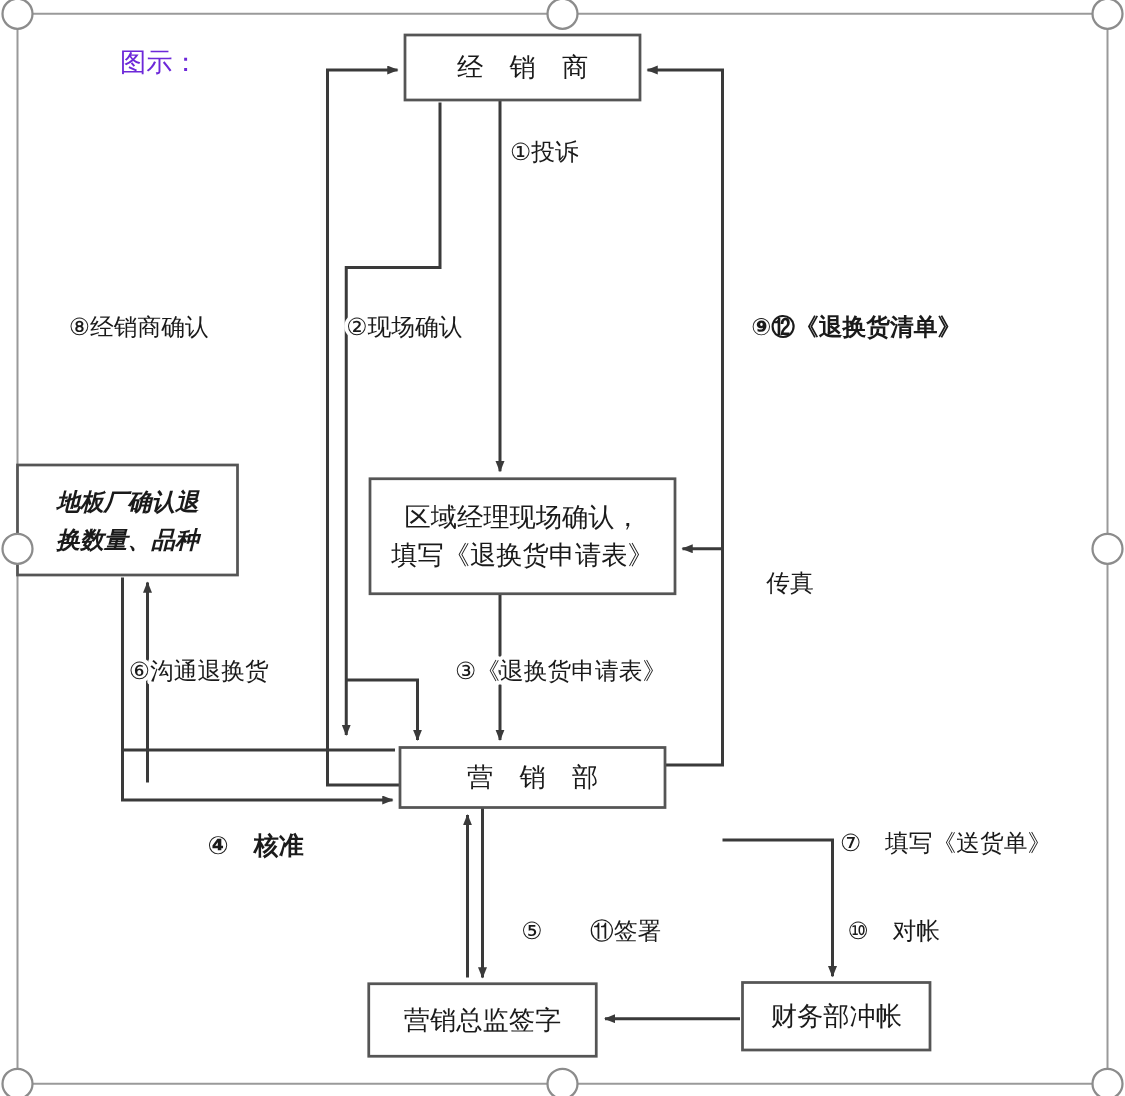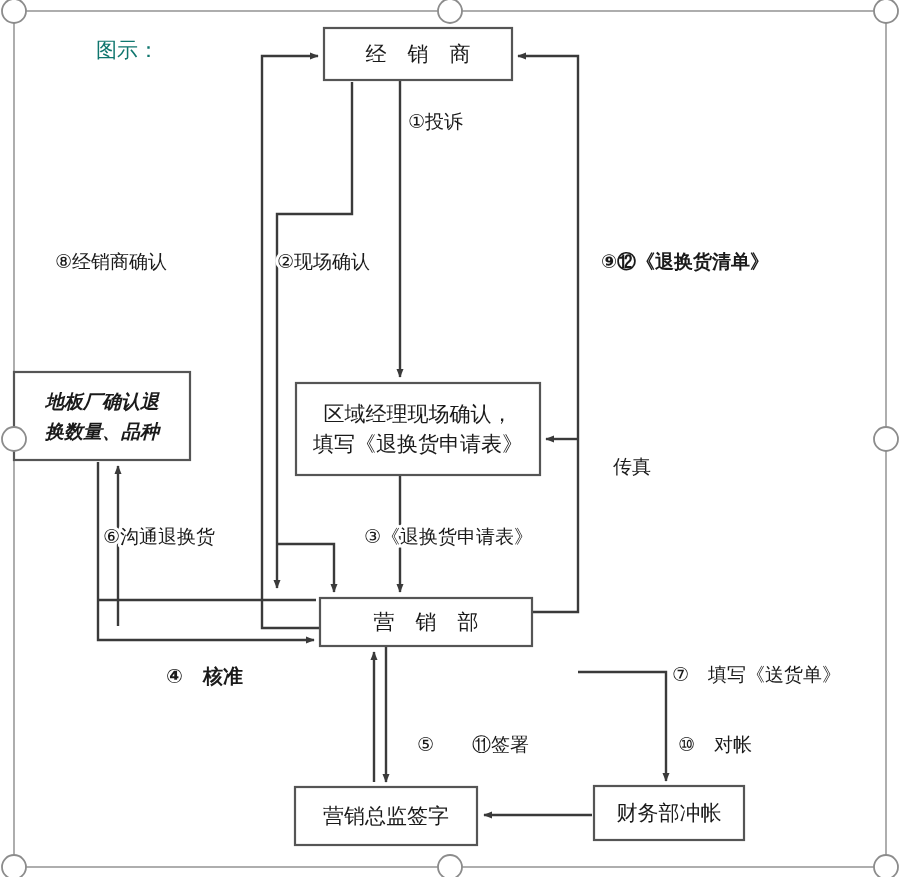"图示：" span { color: #0f766e -> #6d28d9 }
